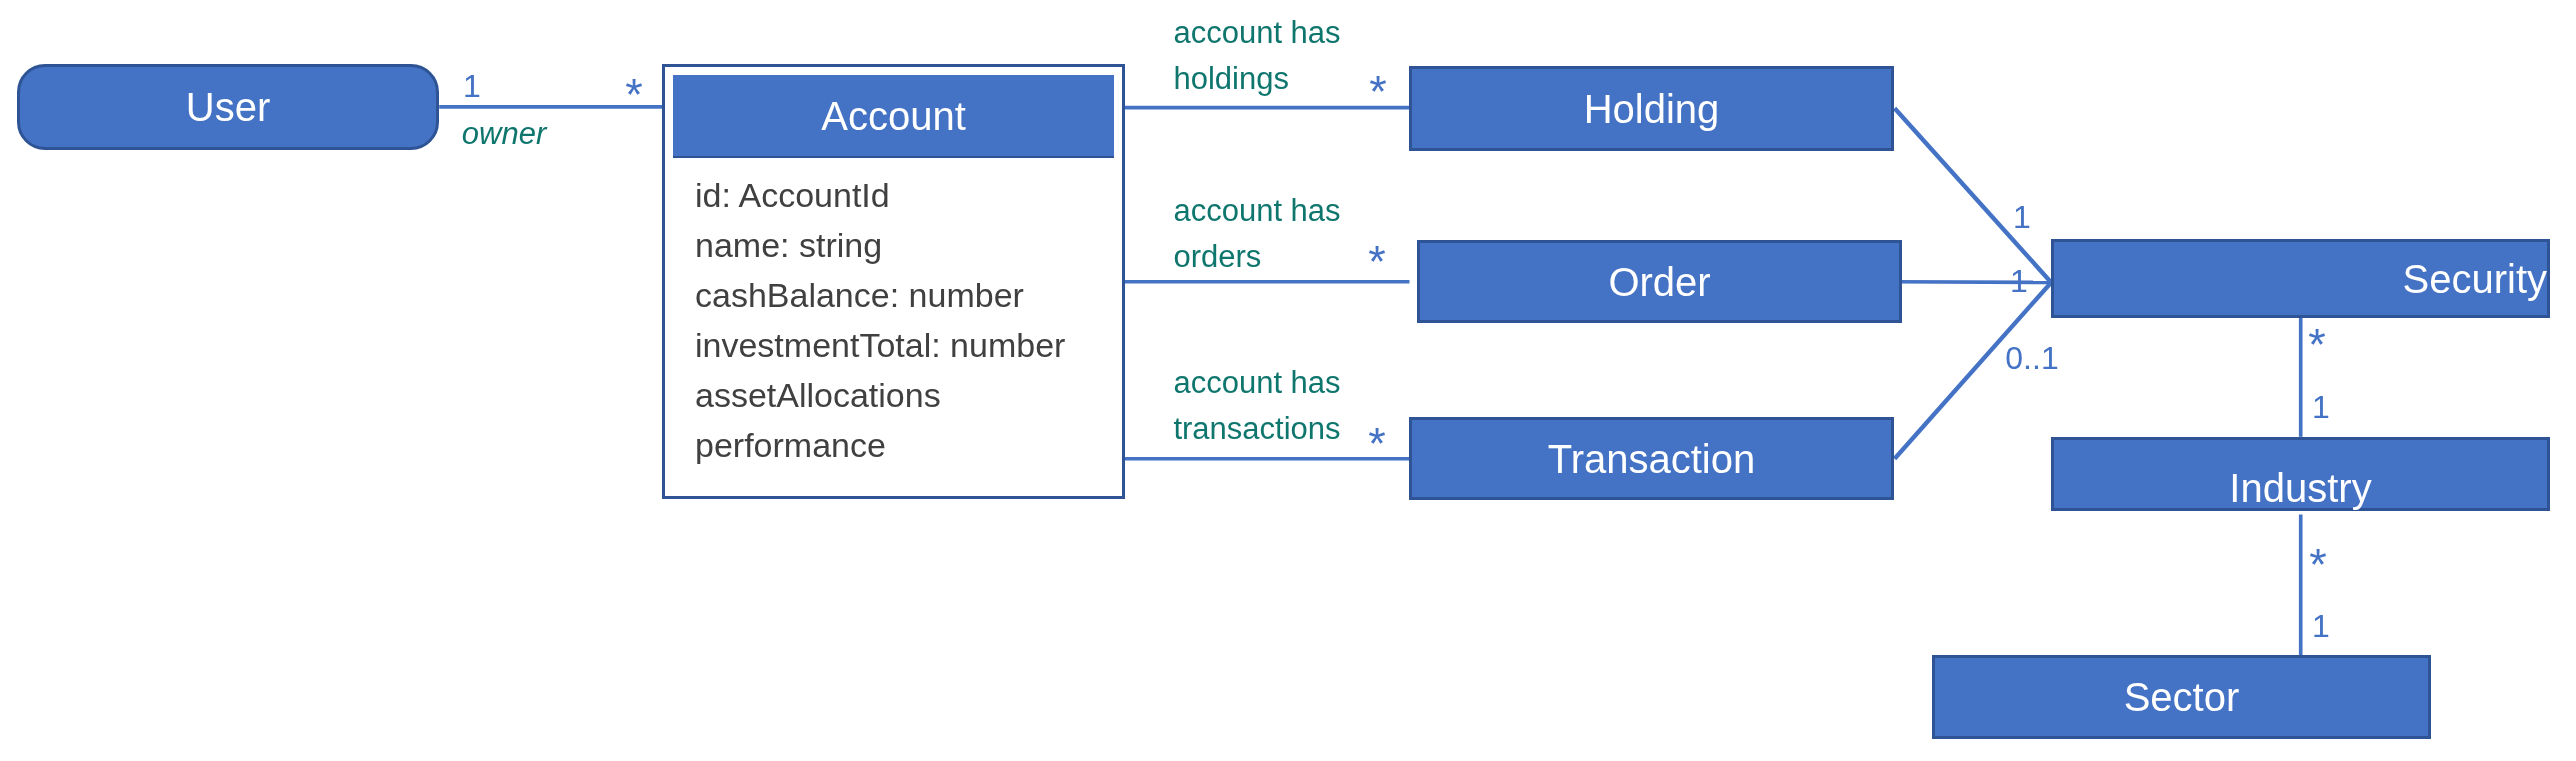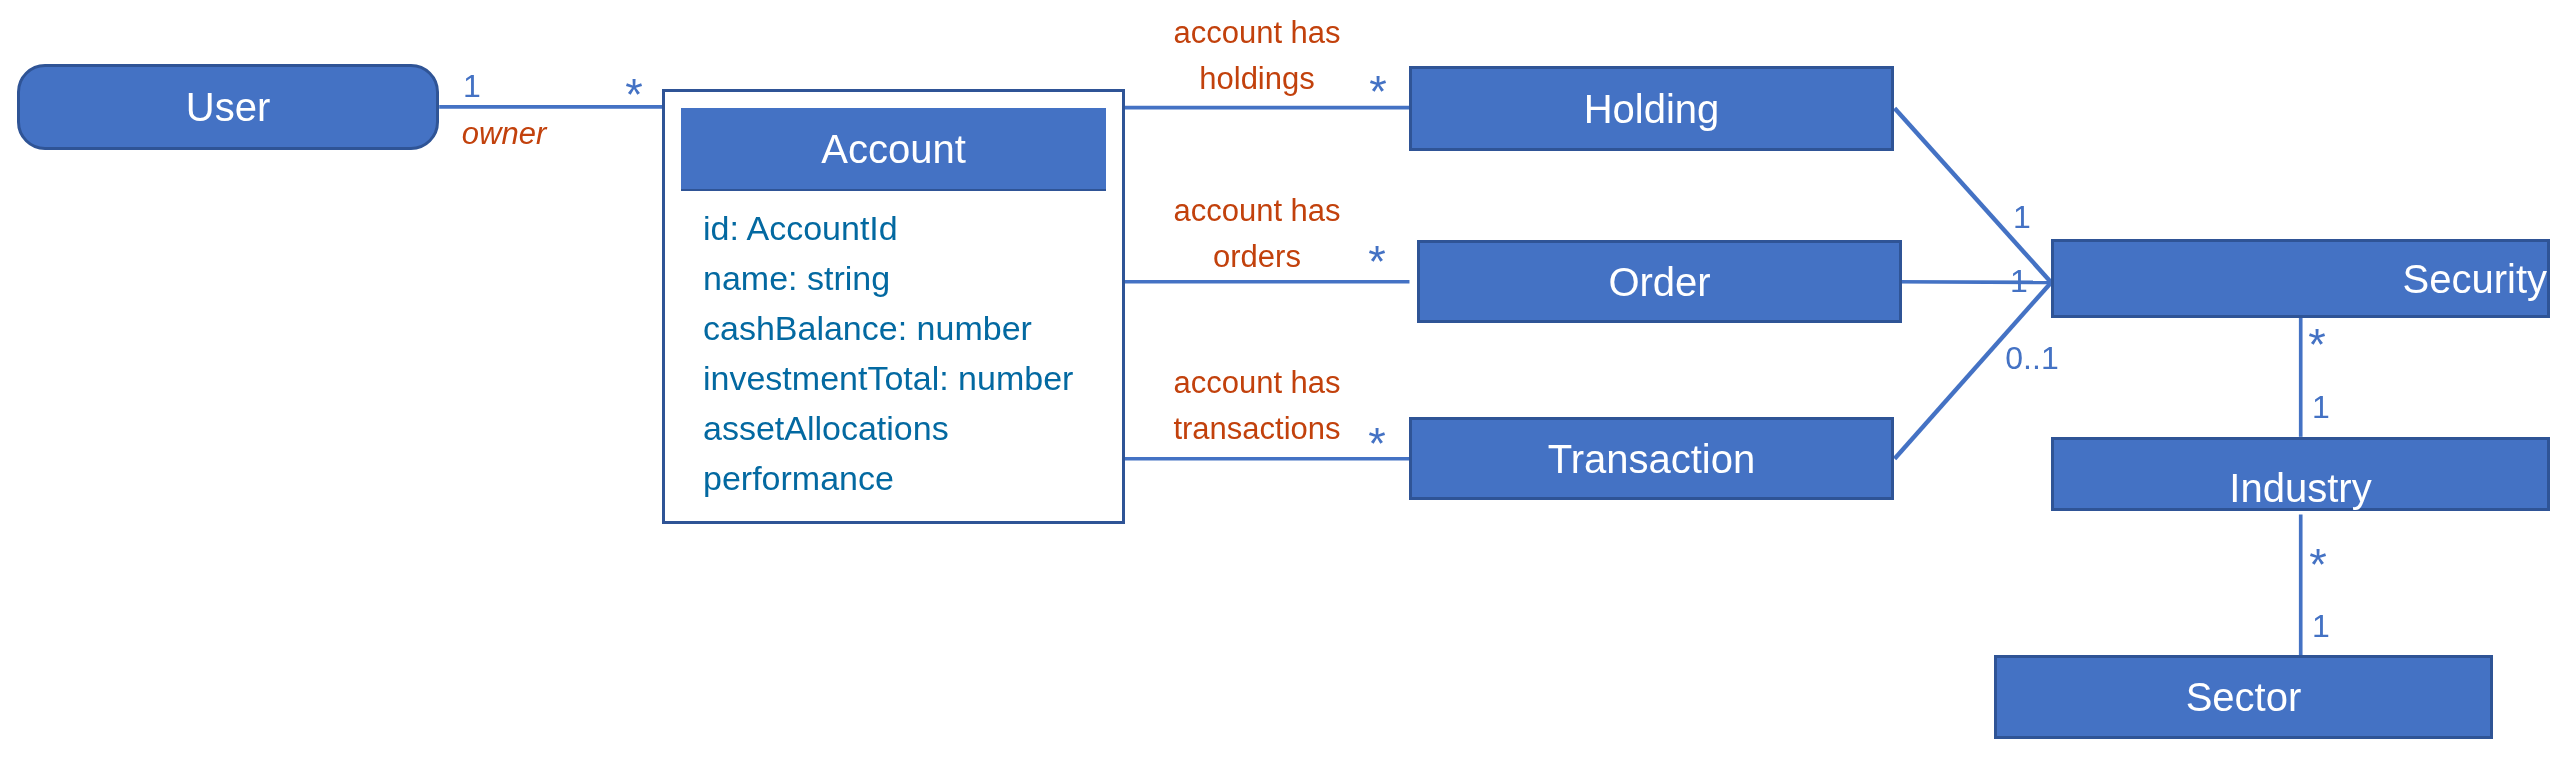"account has" .lbl { color: #c2410c -> #0f766e; text-align: center -> none }
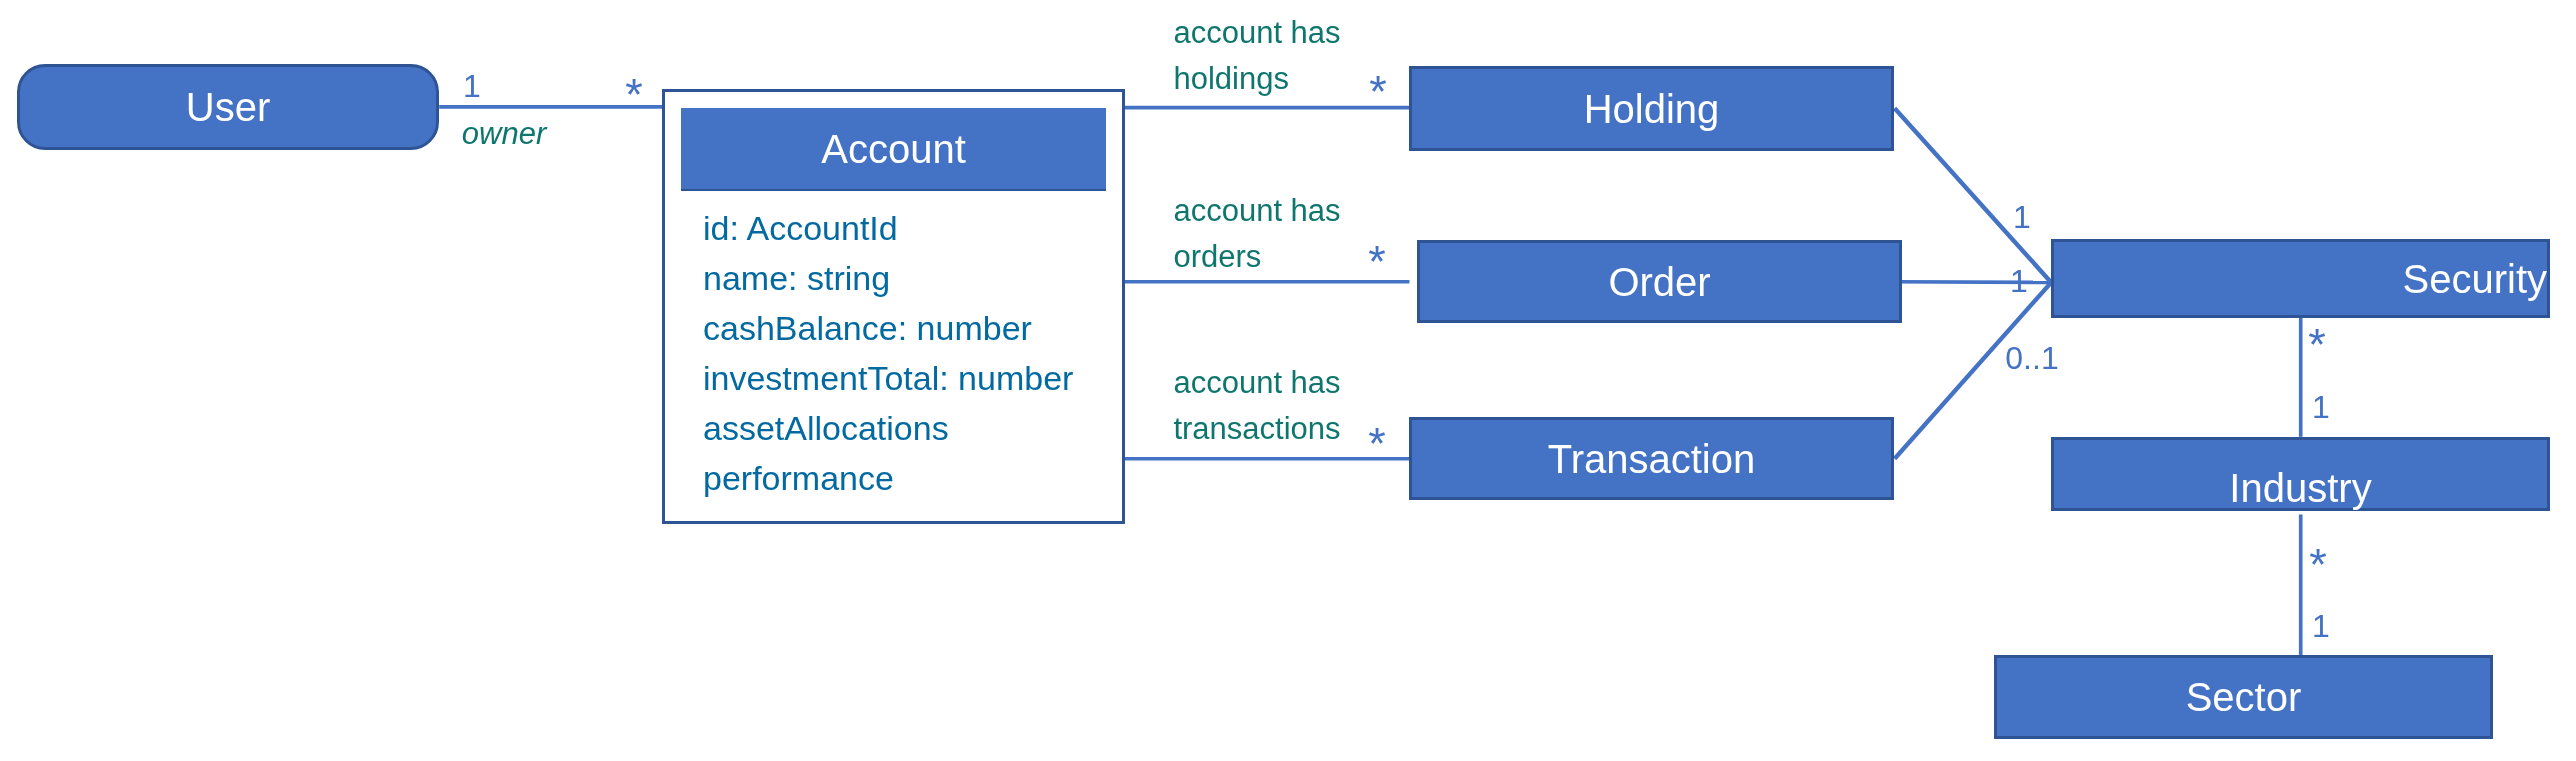"Account" .ebox.compound { margin-top: 25px -> none; padding: 16px -> 8px }
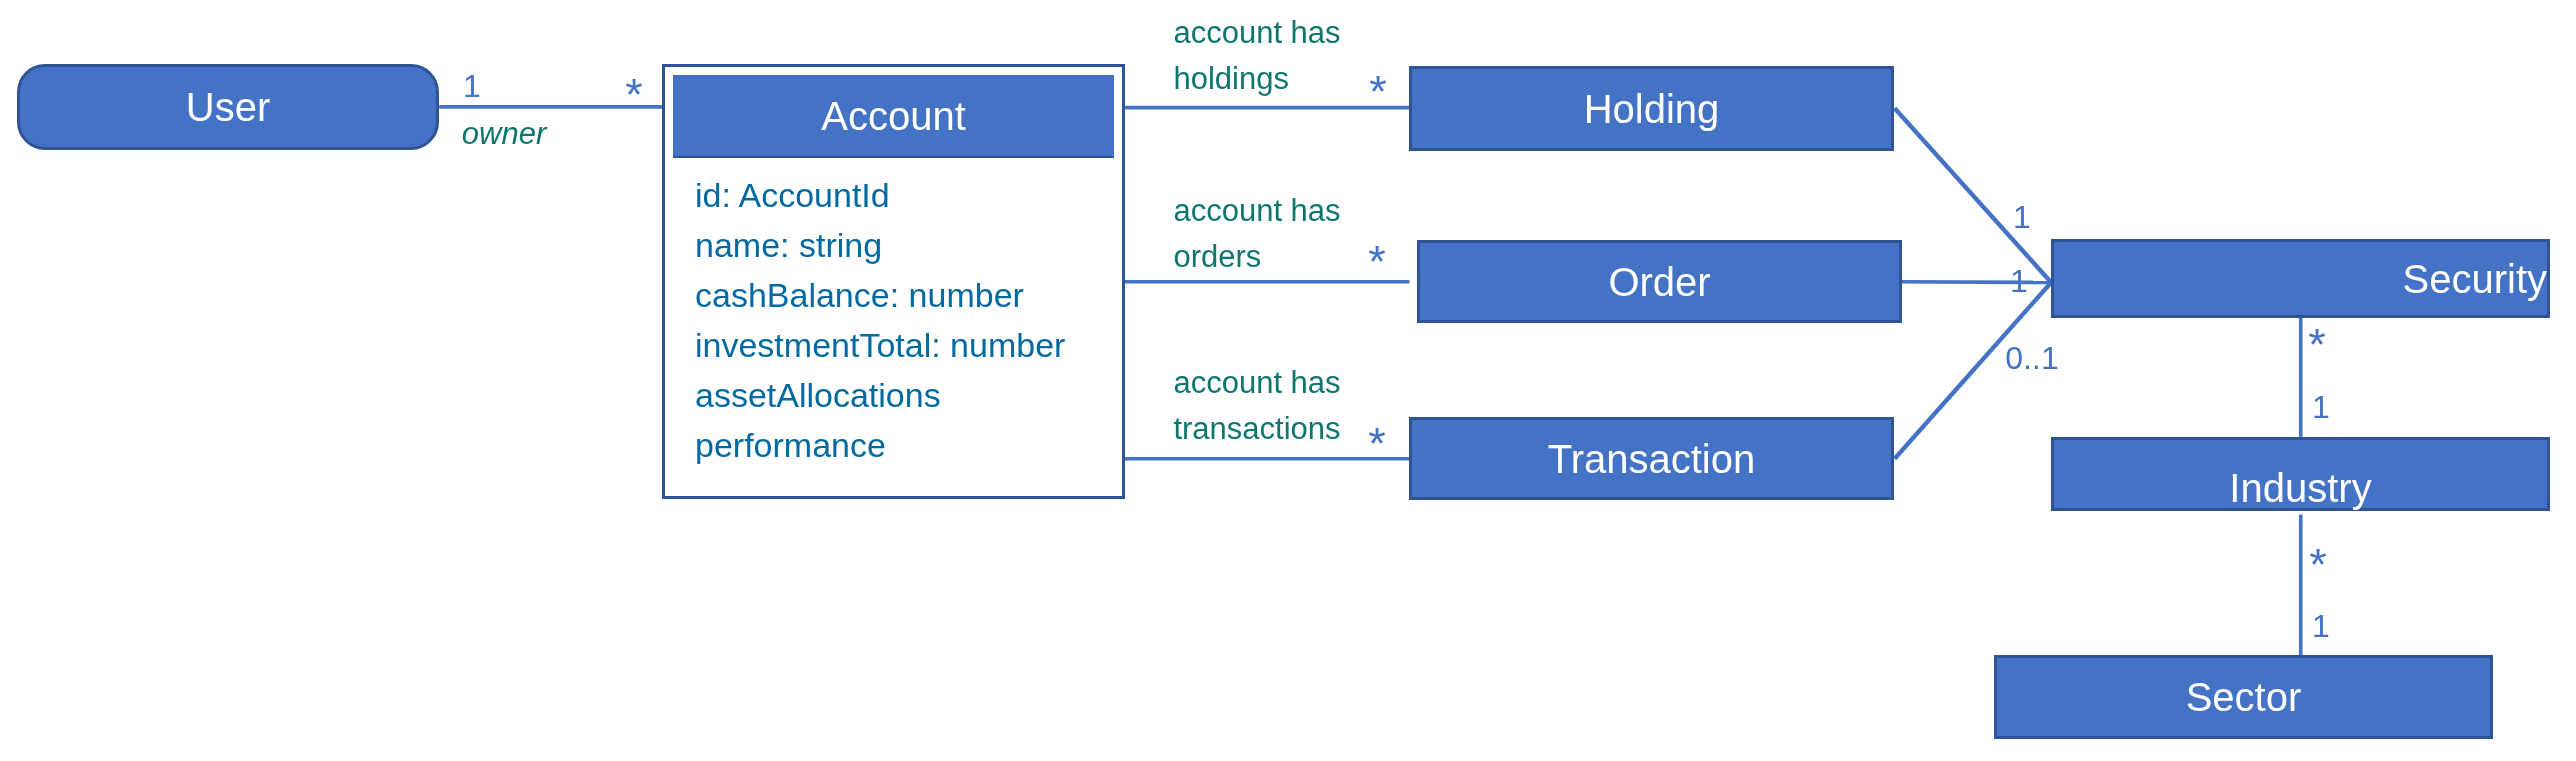"id: AccountId" .attr { color: #0369a1 -> #404040 }
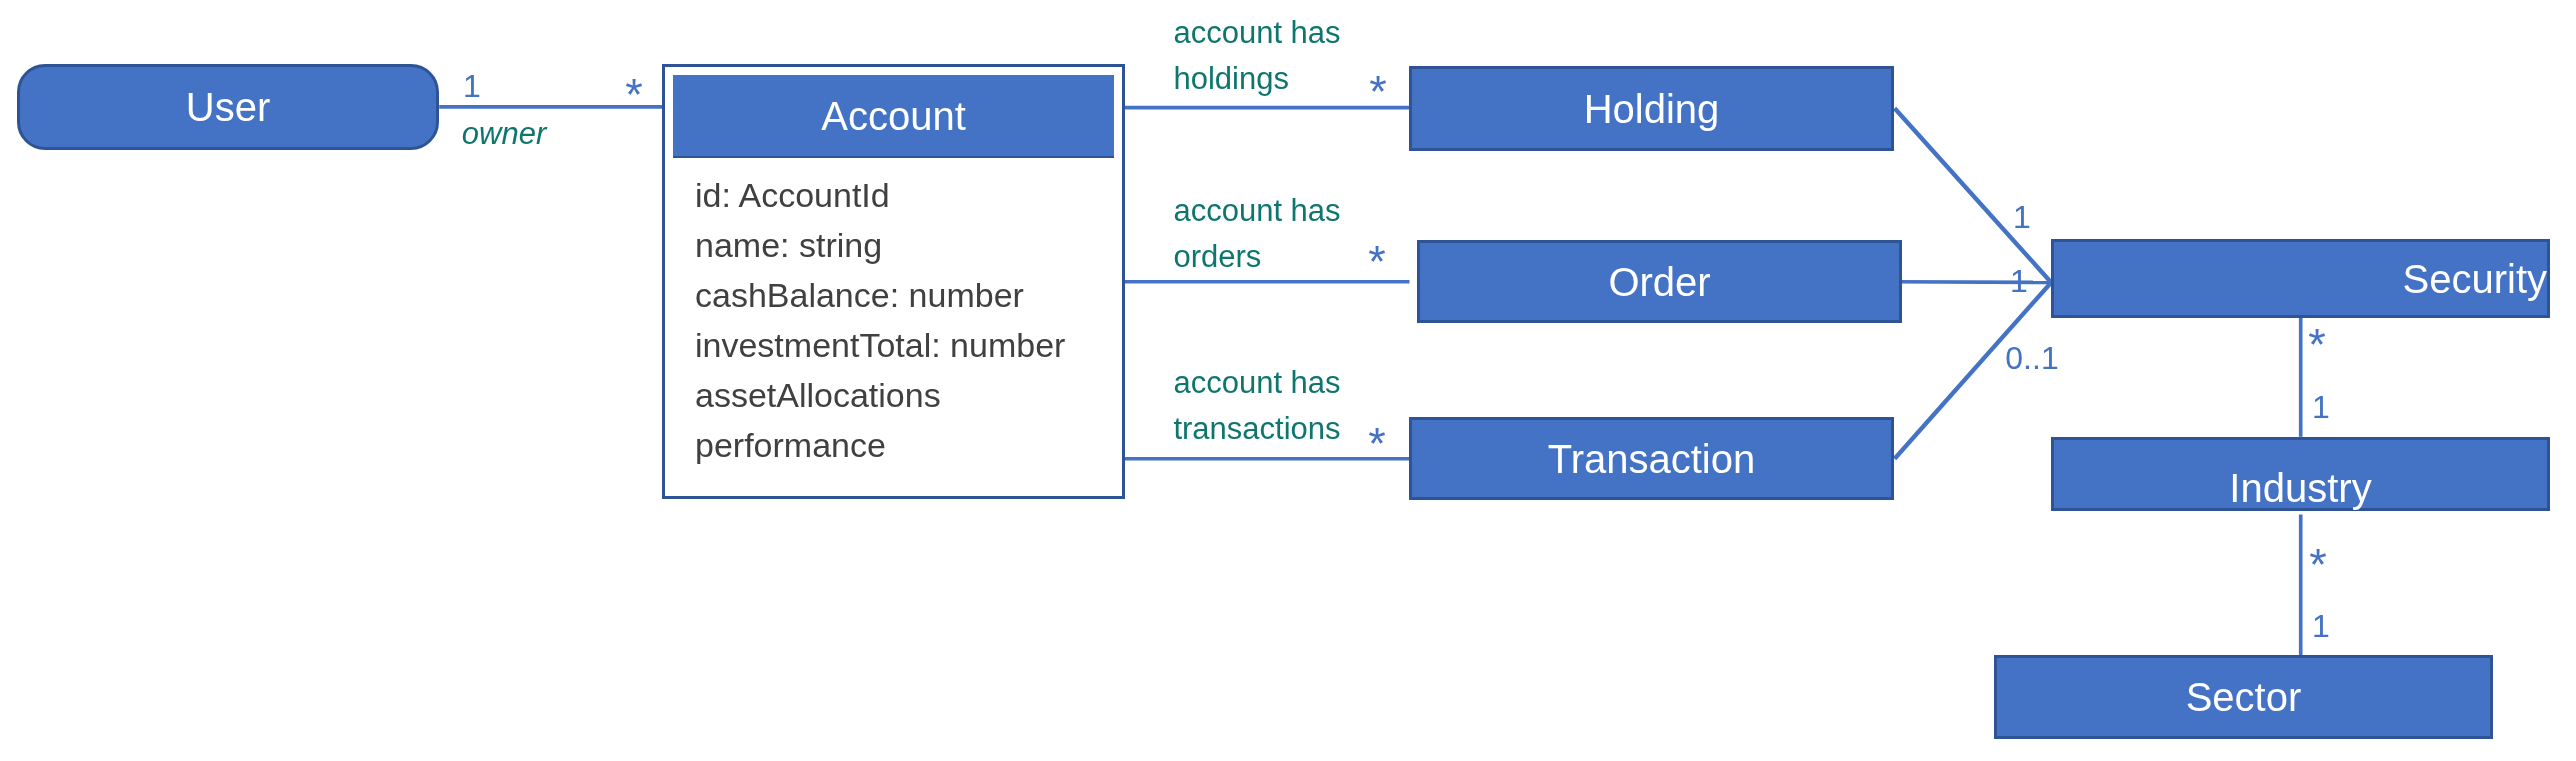"Sector" div.ebox { left: 1994px -> 1932px }
